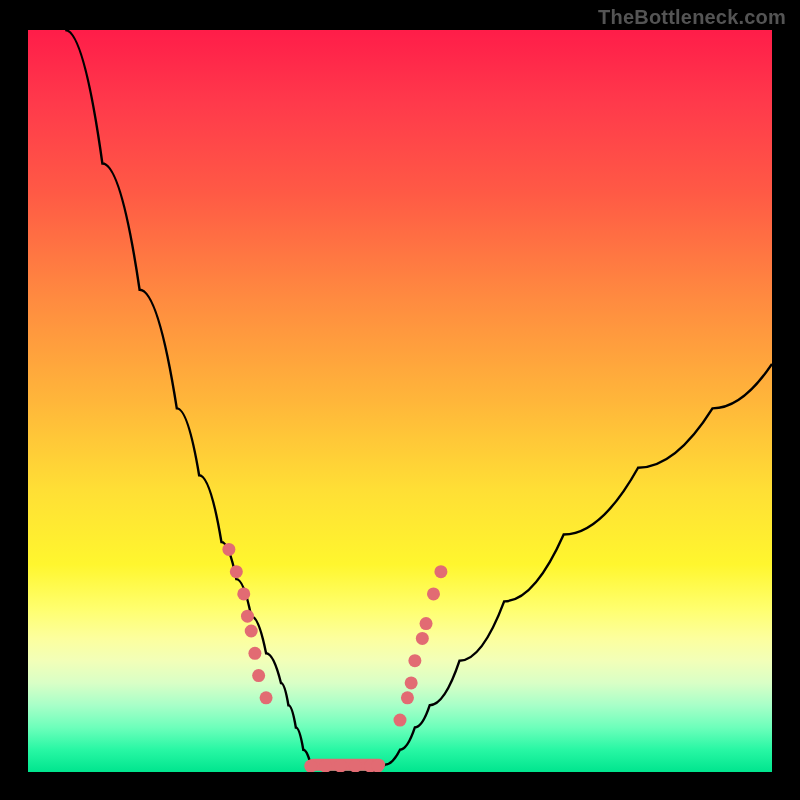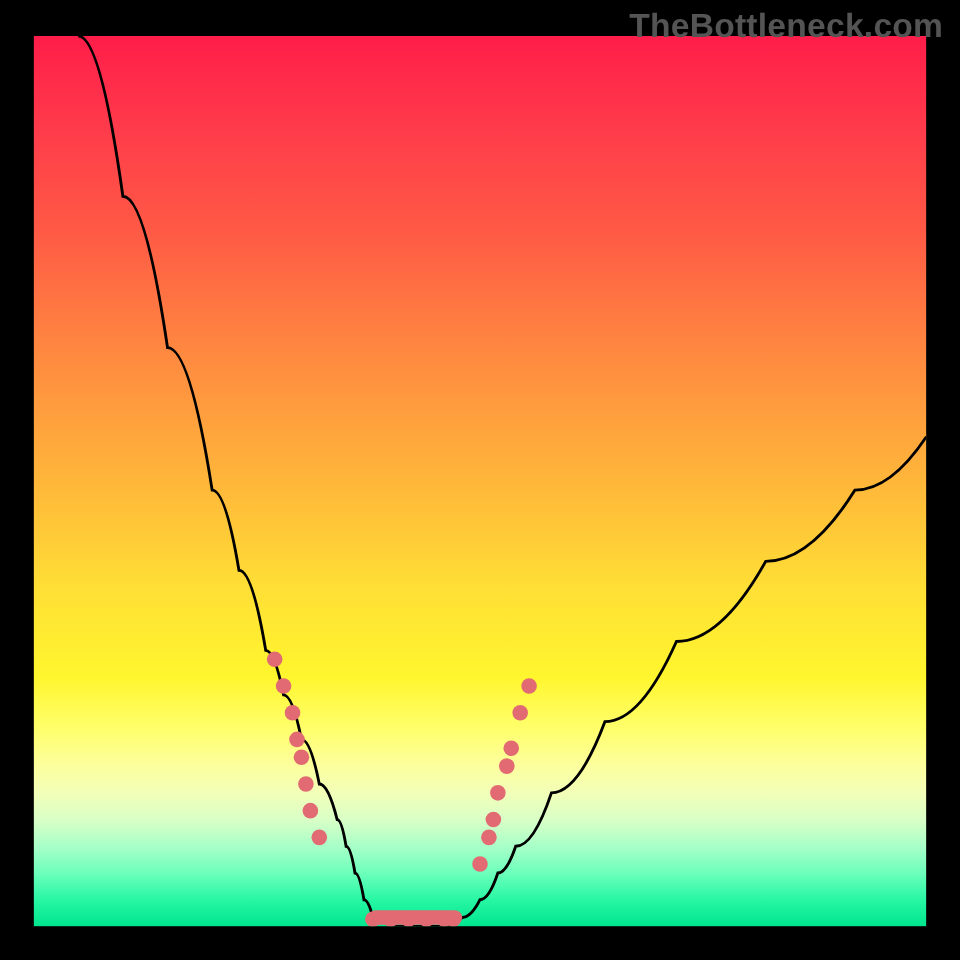"TheBottleneck.com" .watermark { font-size: 28px -> 20px }
